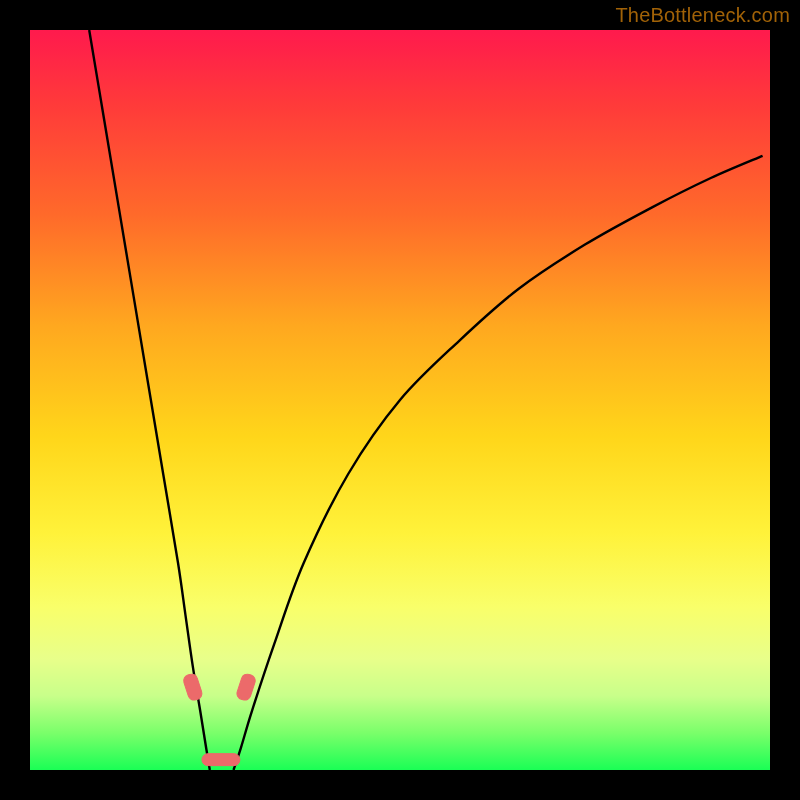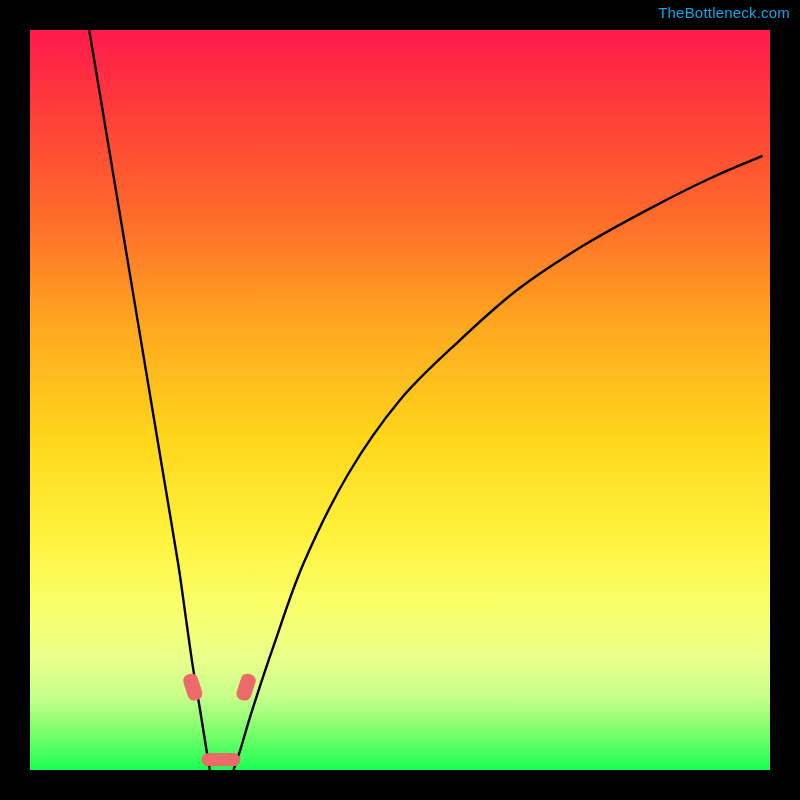"TheBottleneck.com" .watermark { color: #0ea5e9 -> #a16207; font-size: 15px -> 20px }
